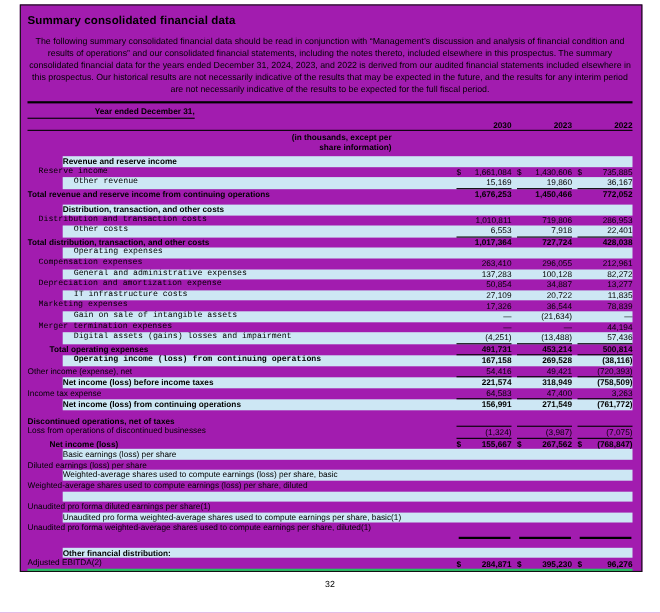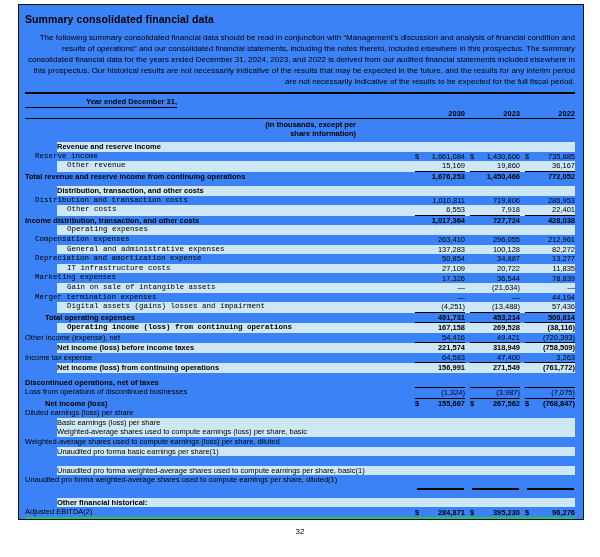"Summary consolidated financial data" .sheet { background: #3b82f6 -> #a21caf }
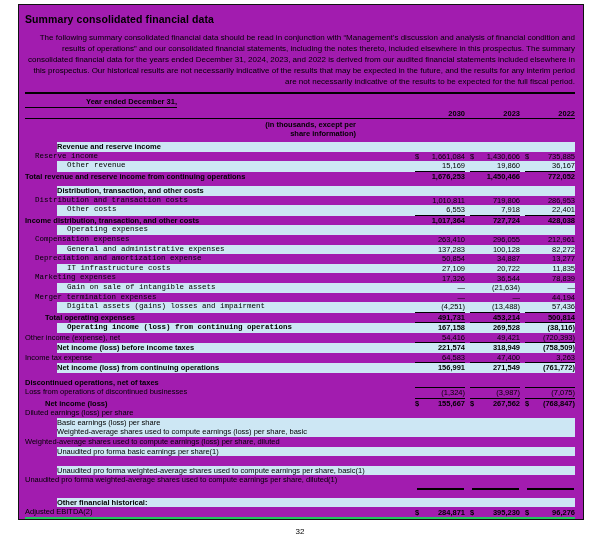"The following summary consolidated" .intro { text-align: right -> center }
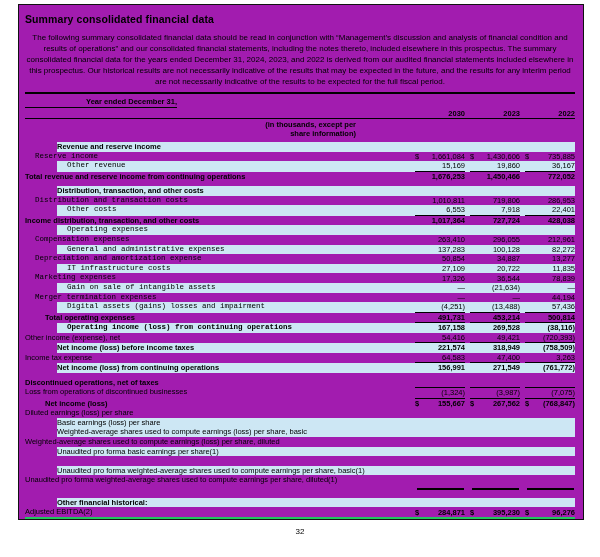"Income distribution, transaction, and" div.lbl { text: Income -> Total }
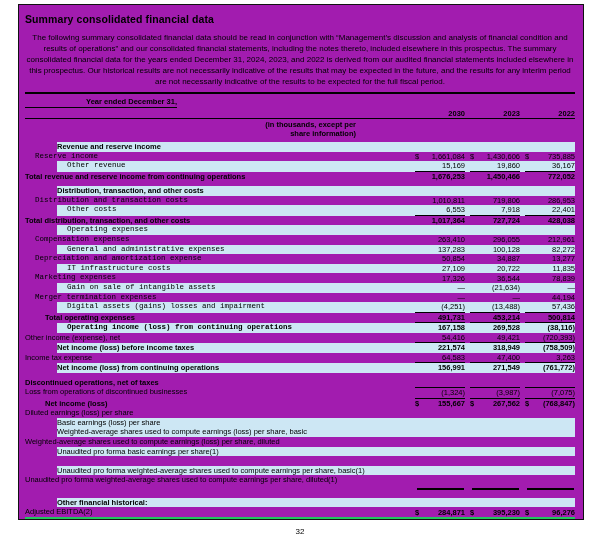"Diluted earnings (loss) per share" div.trow { order: before "Basic earnings (loss) per share" -> after "Basic earnings (loss) per share" }
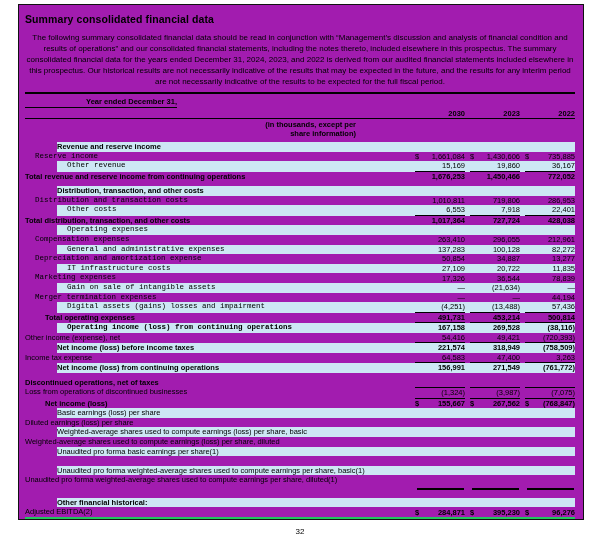"Unaudited pro forma basic earnings" div.lbl { html: <div>Unaudited pro forma basic earnings per share(1)</div> -> none }
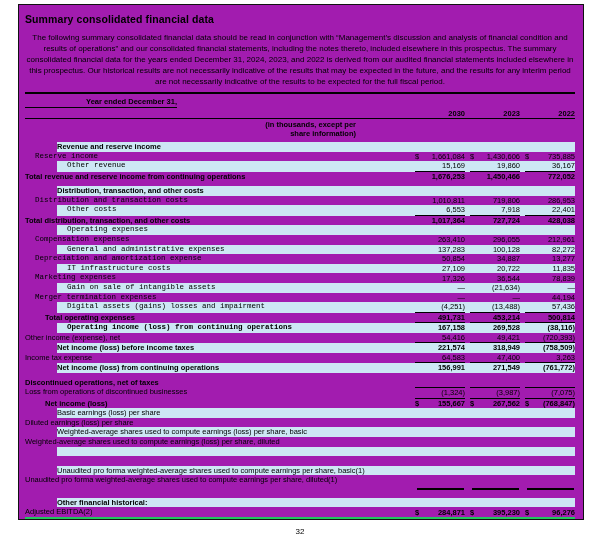"Unaudited pro forma diluted earnings" div.lbl { html: none -> <div>Unaudited pro forma diluted earnings per share(1)</div> }
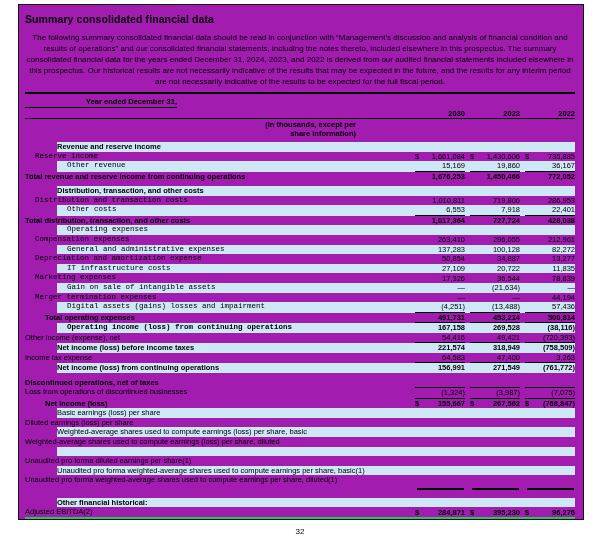"Other financial historical:" div.lbl { text: historical -> distribution }
